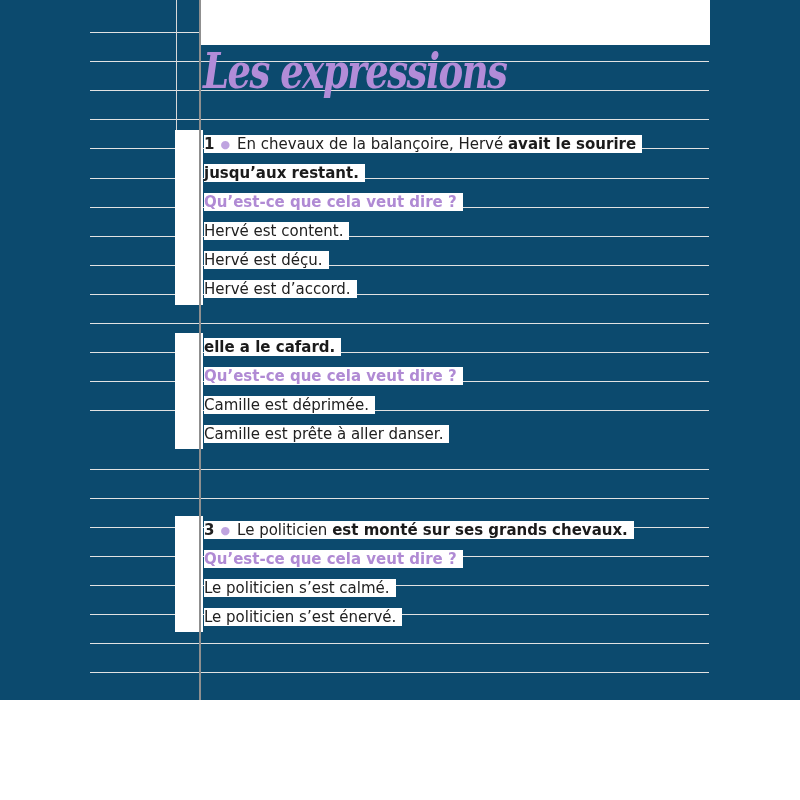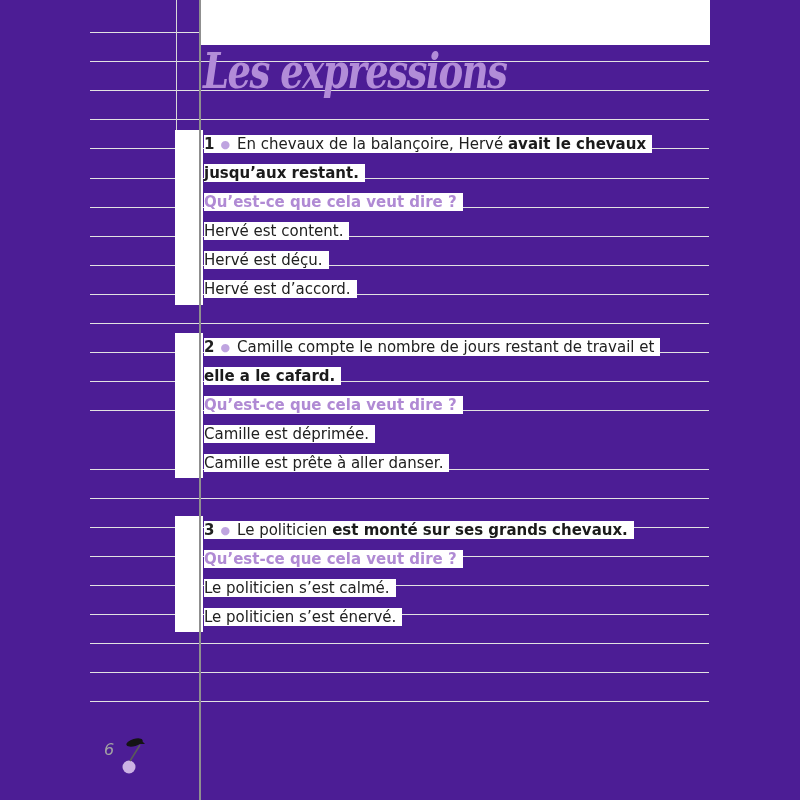"Les expressions" .sheet { background: #4c1d95 -> #0c4a6e; height: 800px -> 700px }
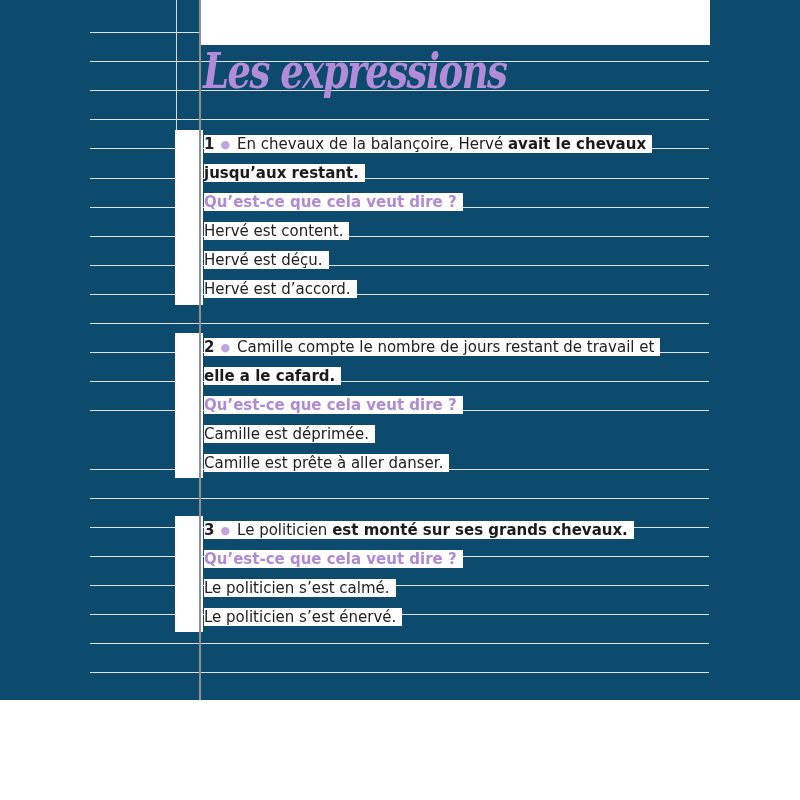"avait le chevaux" b { text: chevaux -> sourire }
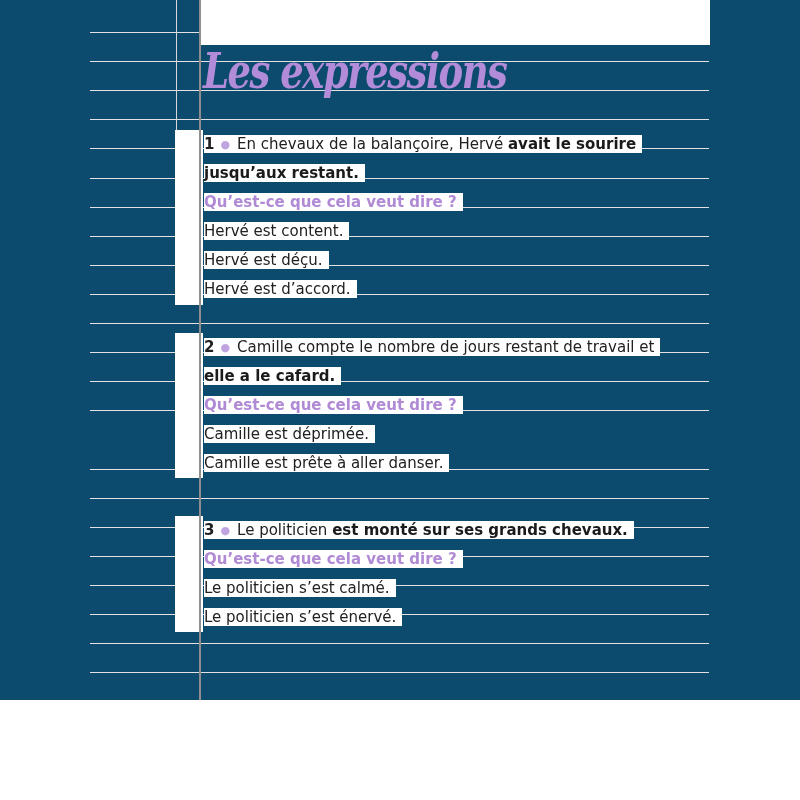"2 ● Camille compte le" div.row { html: <div> <span><span>2</span><span>●</span><span>Camille compte le nombre de jours restant de travail et</span></span> </div> -> none }
